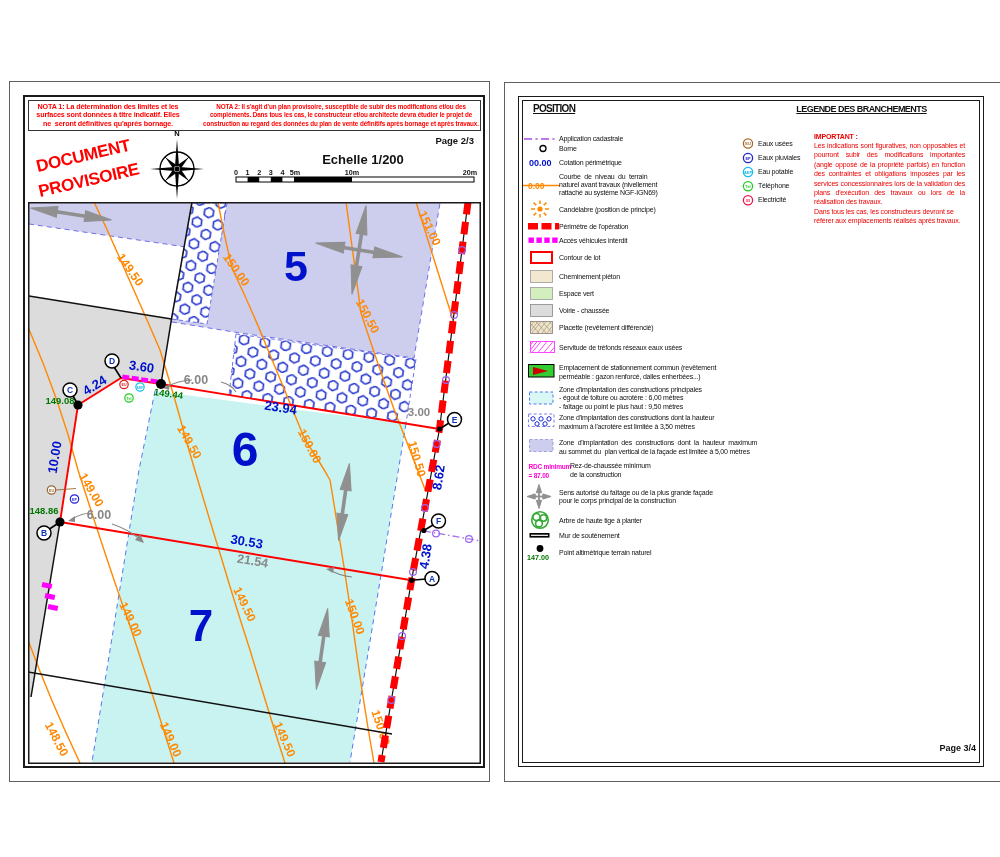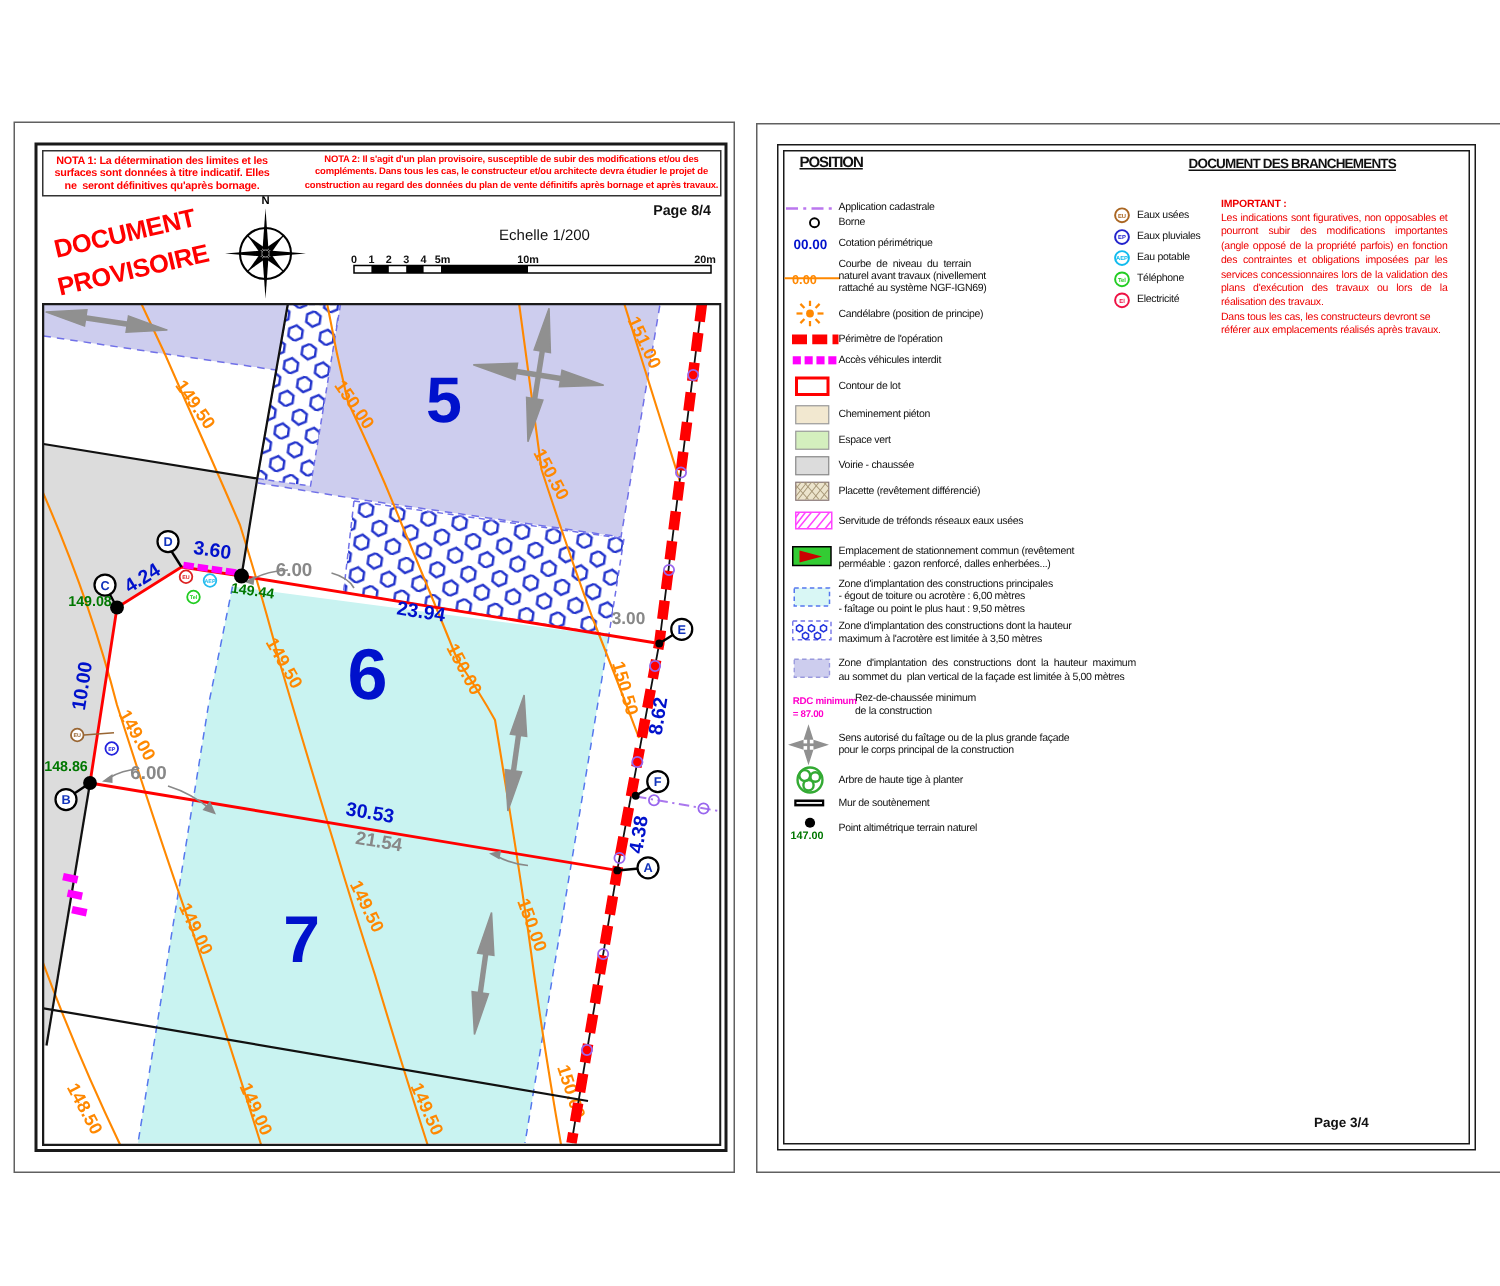"DOCUMENT DES BRANCHEMENTS" div.abs { text: DOCUMENT -> LEGENDE }
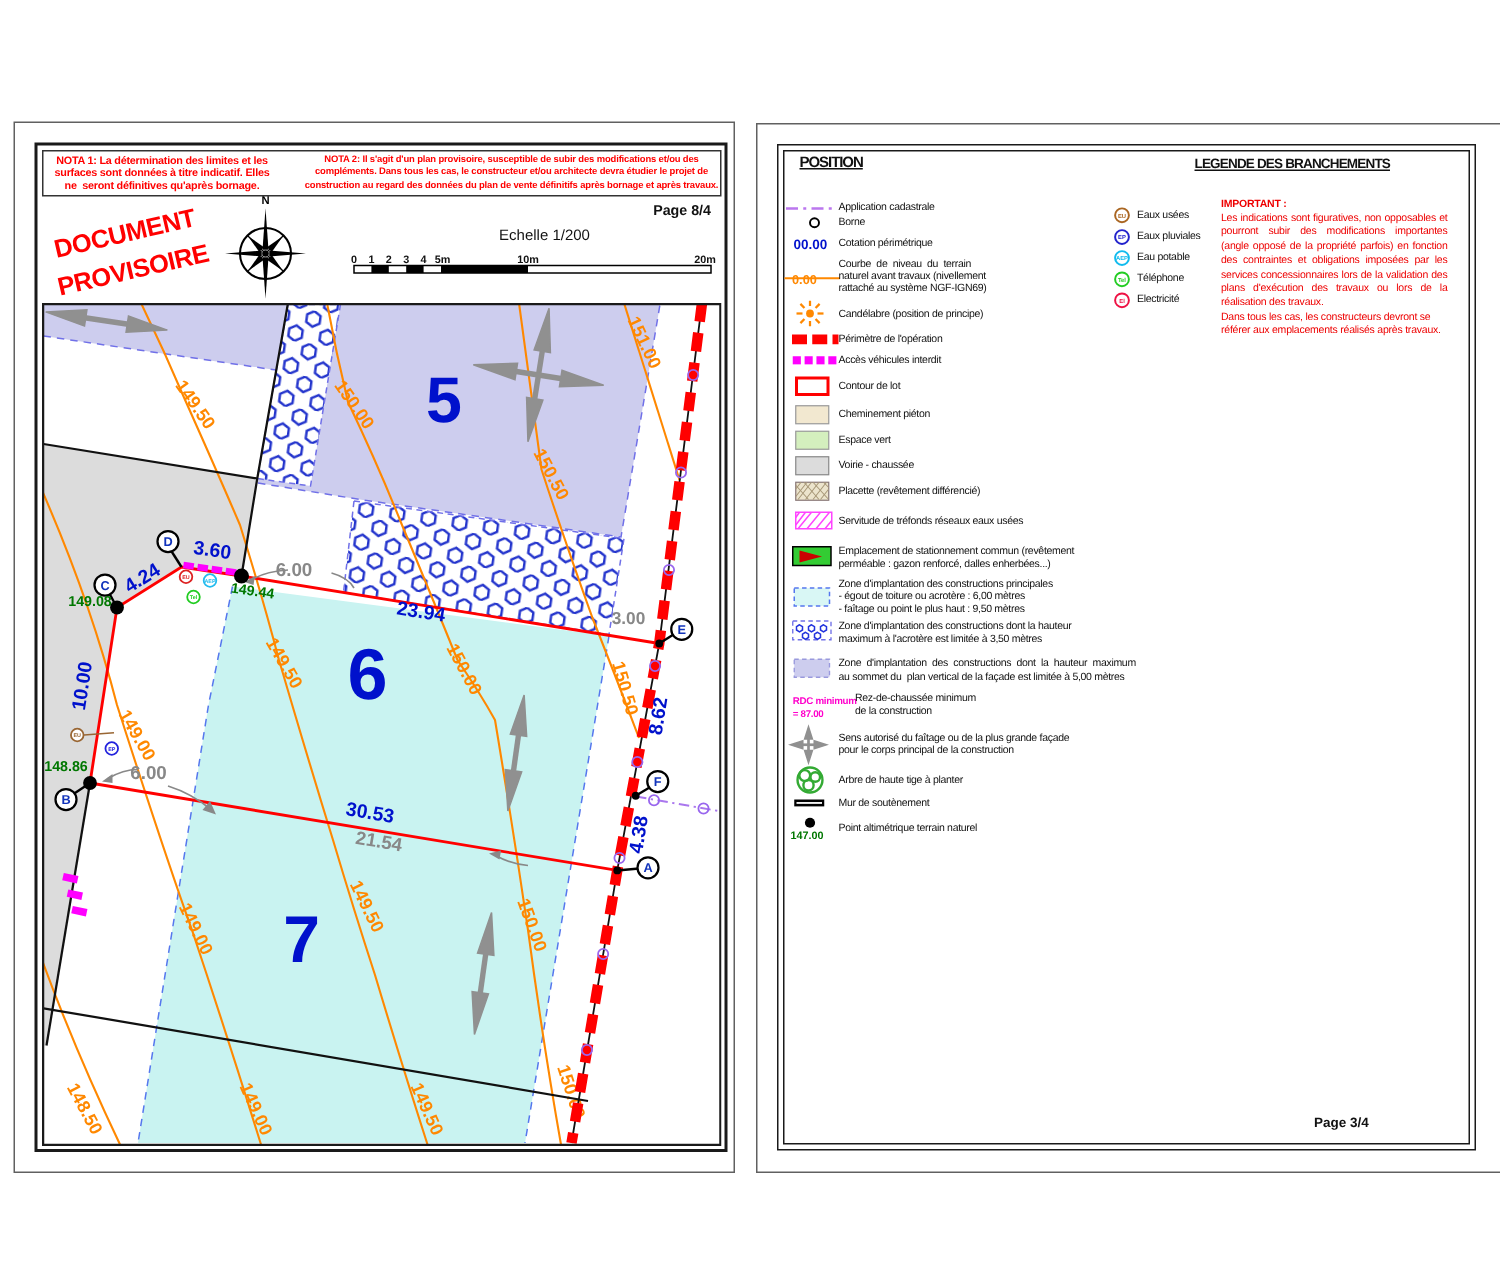"Page 8/4" div.abs { text: 8/4 -> 2/3 }
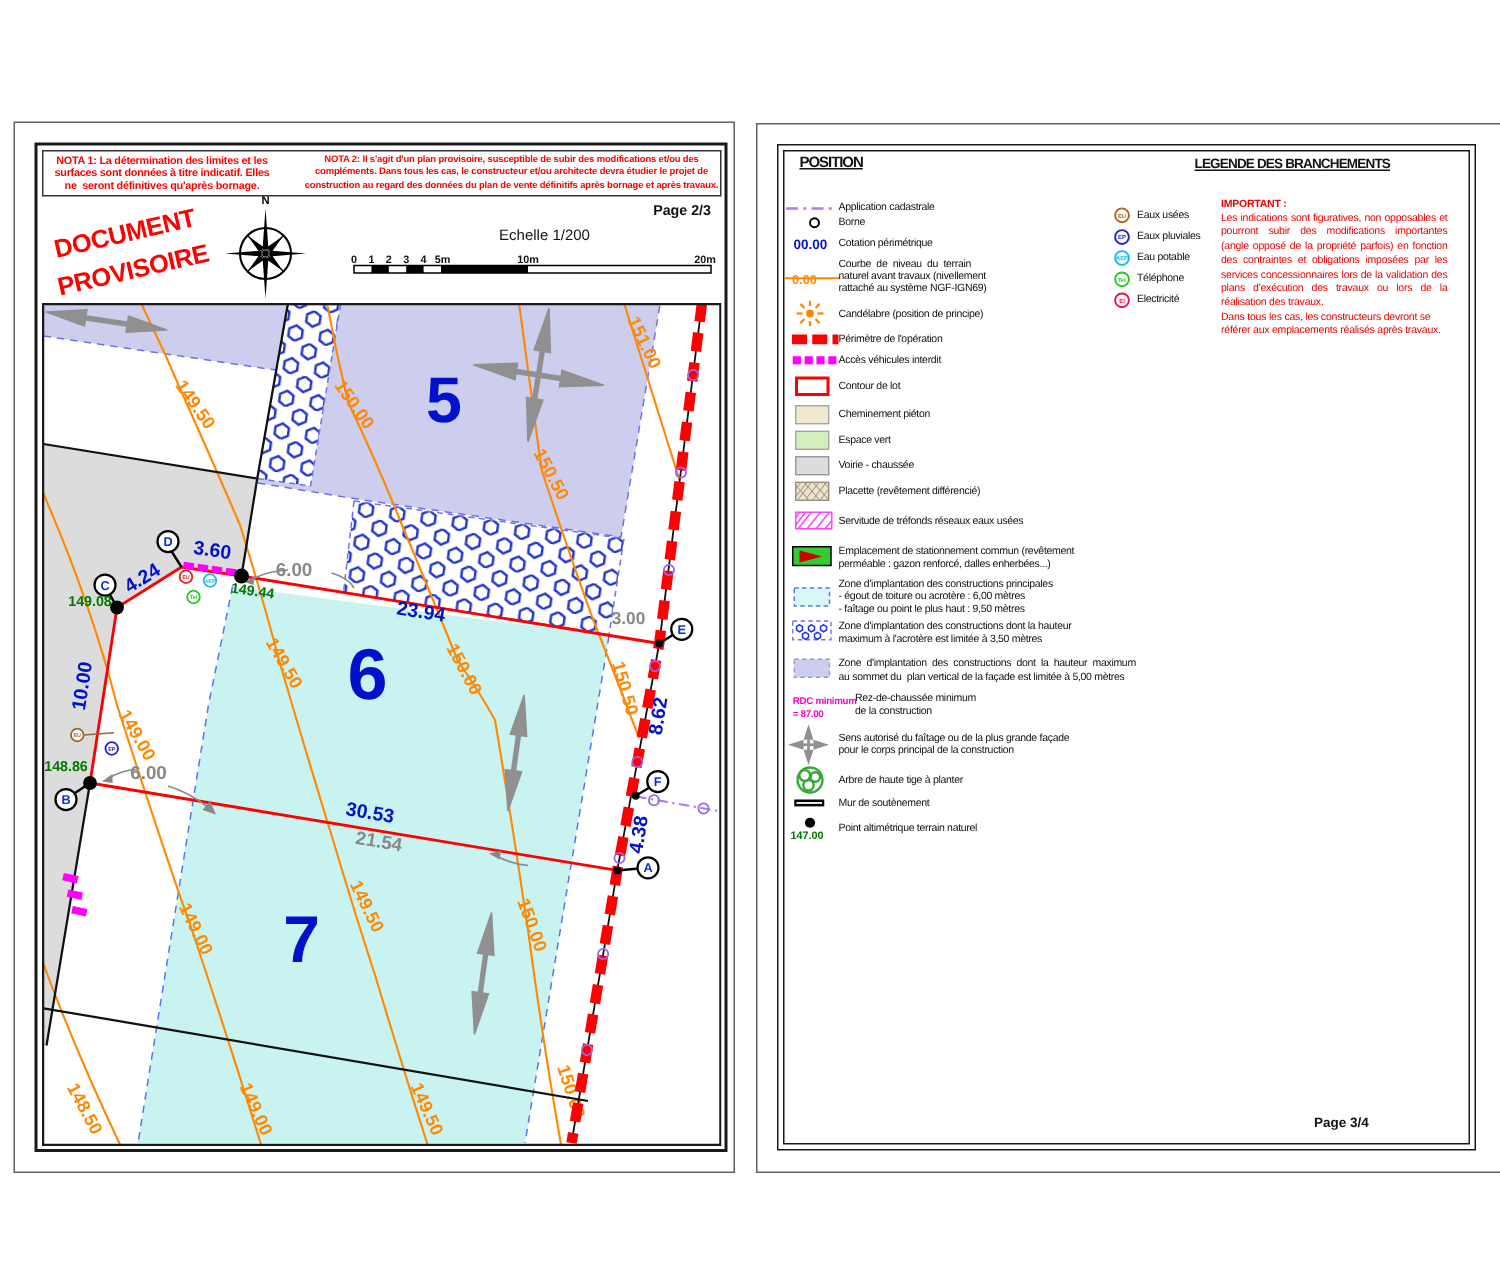"Echelle 1/200" div.abs { font-size: 10px -> 13px; font-weight: normal -> bold }
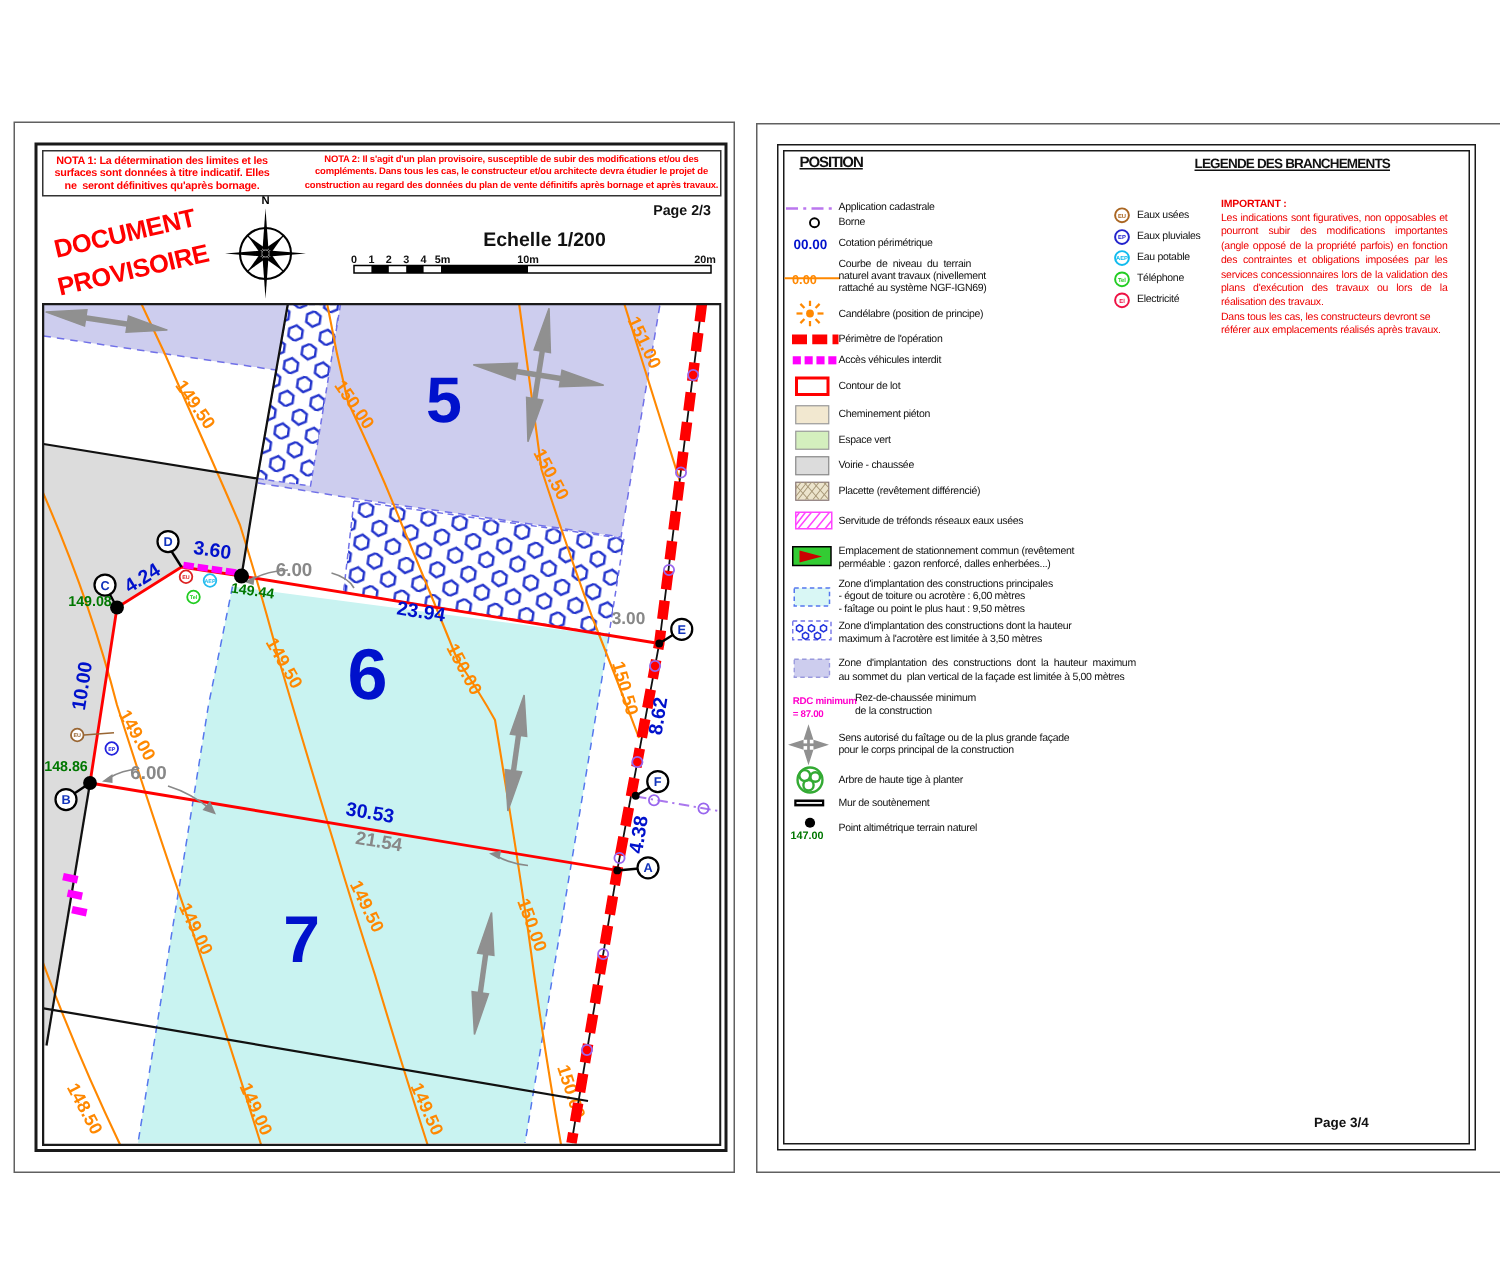"Page 3/4" div.abs { text-align: none -> right }
